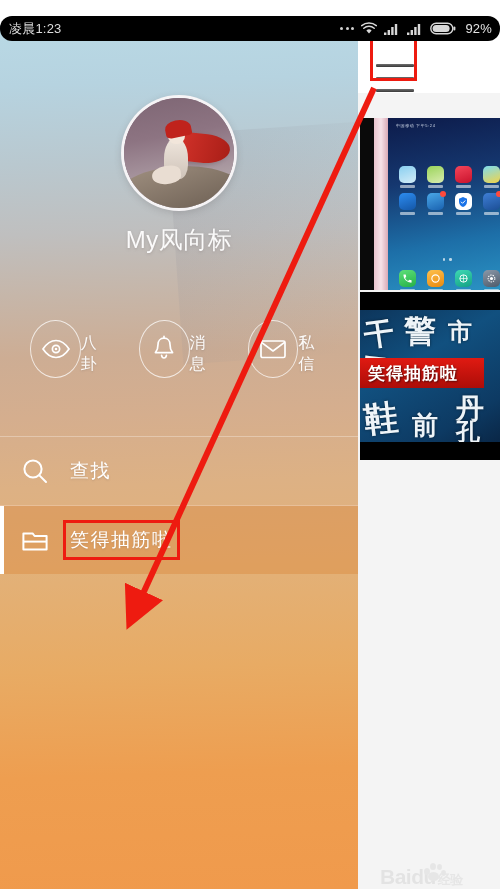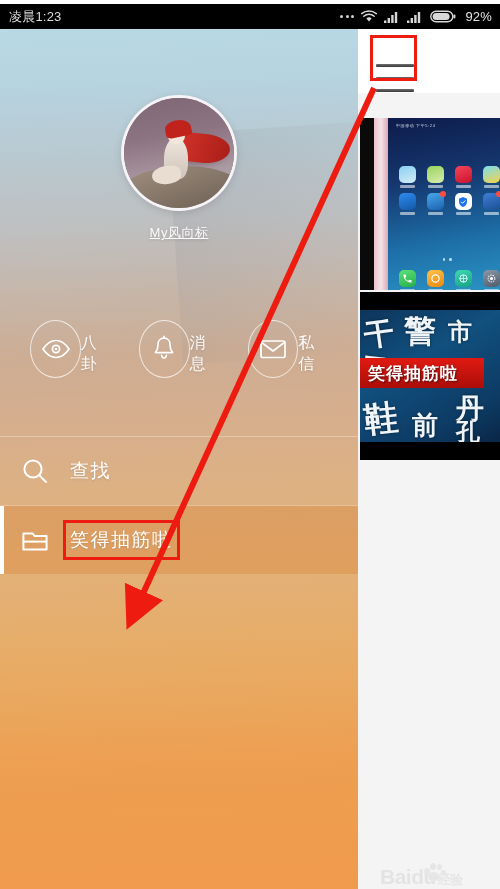"凌晨1:23" #statusbar { border-radius: none -> 12px; top: 4px -> 16px }
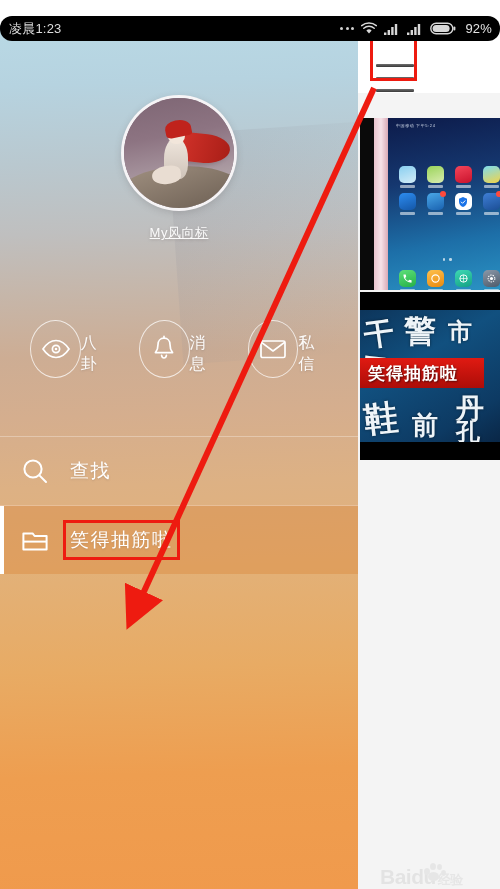"My风向标" #username { font-size: 13px -> 24px; text-decoration: underline -> none }
